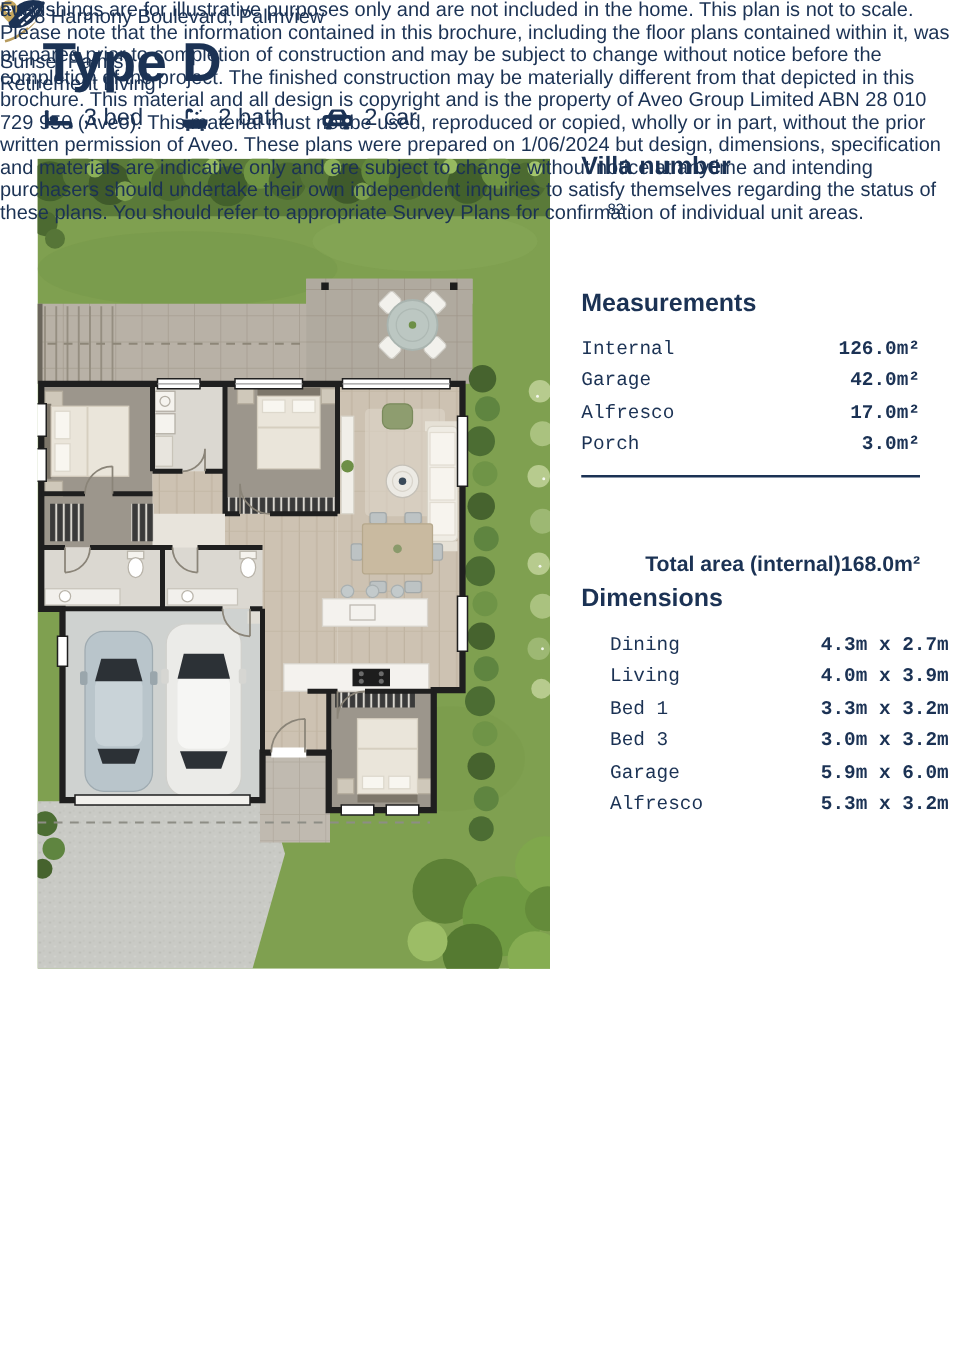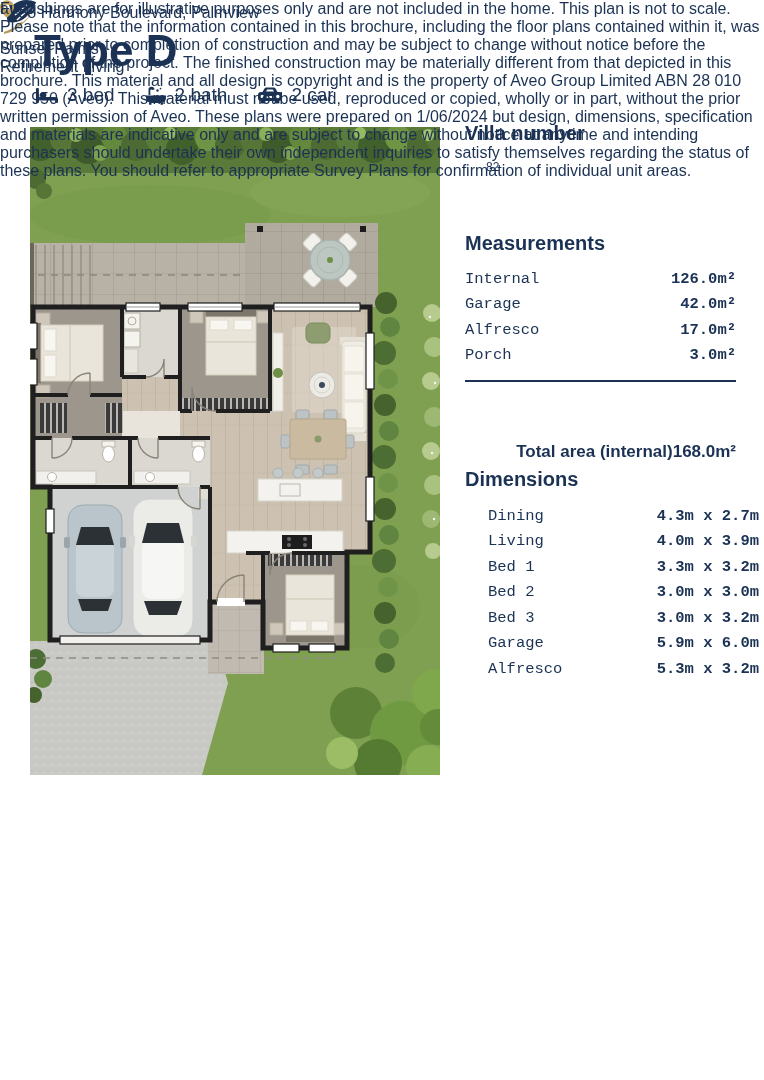"Bed 2" div.row { html: <div> <span>Bed 2</span> <span>3.0m x 3.0m</span> </div> -> none }
